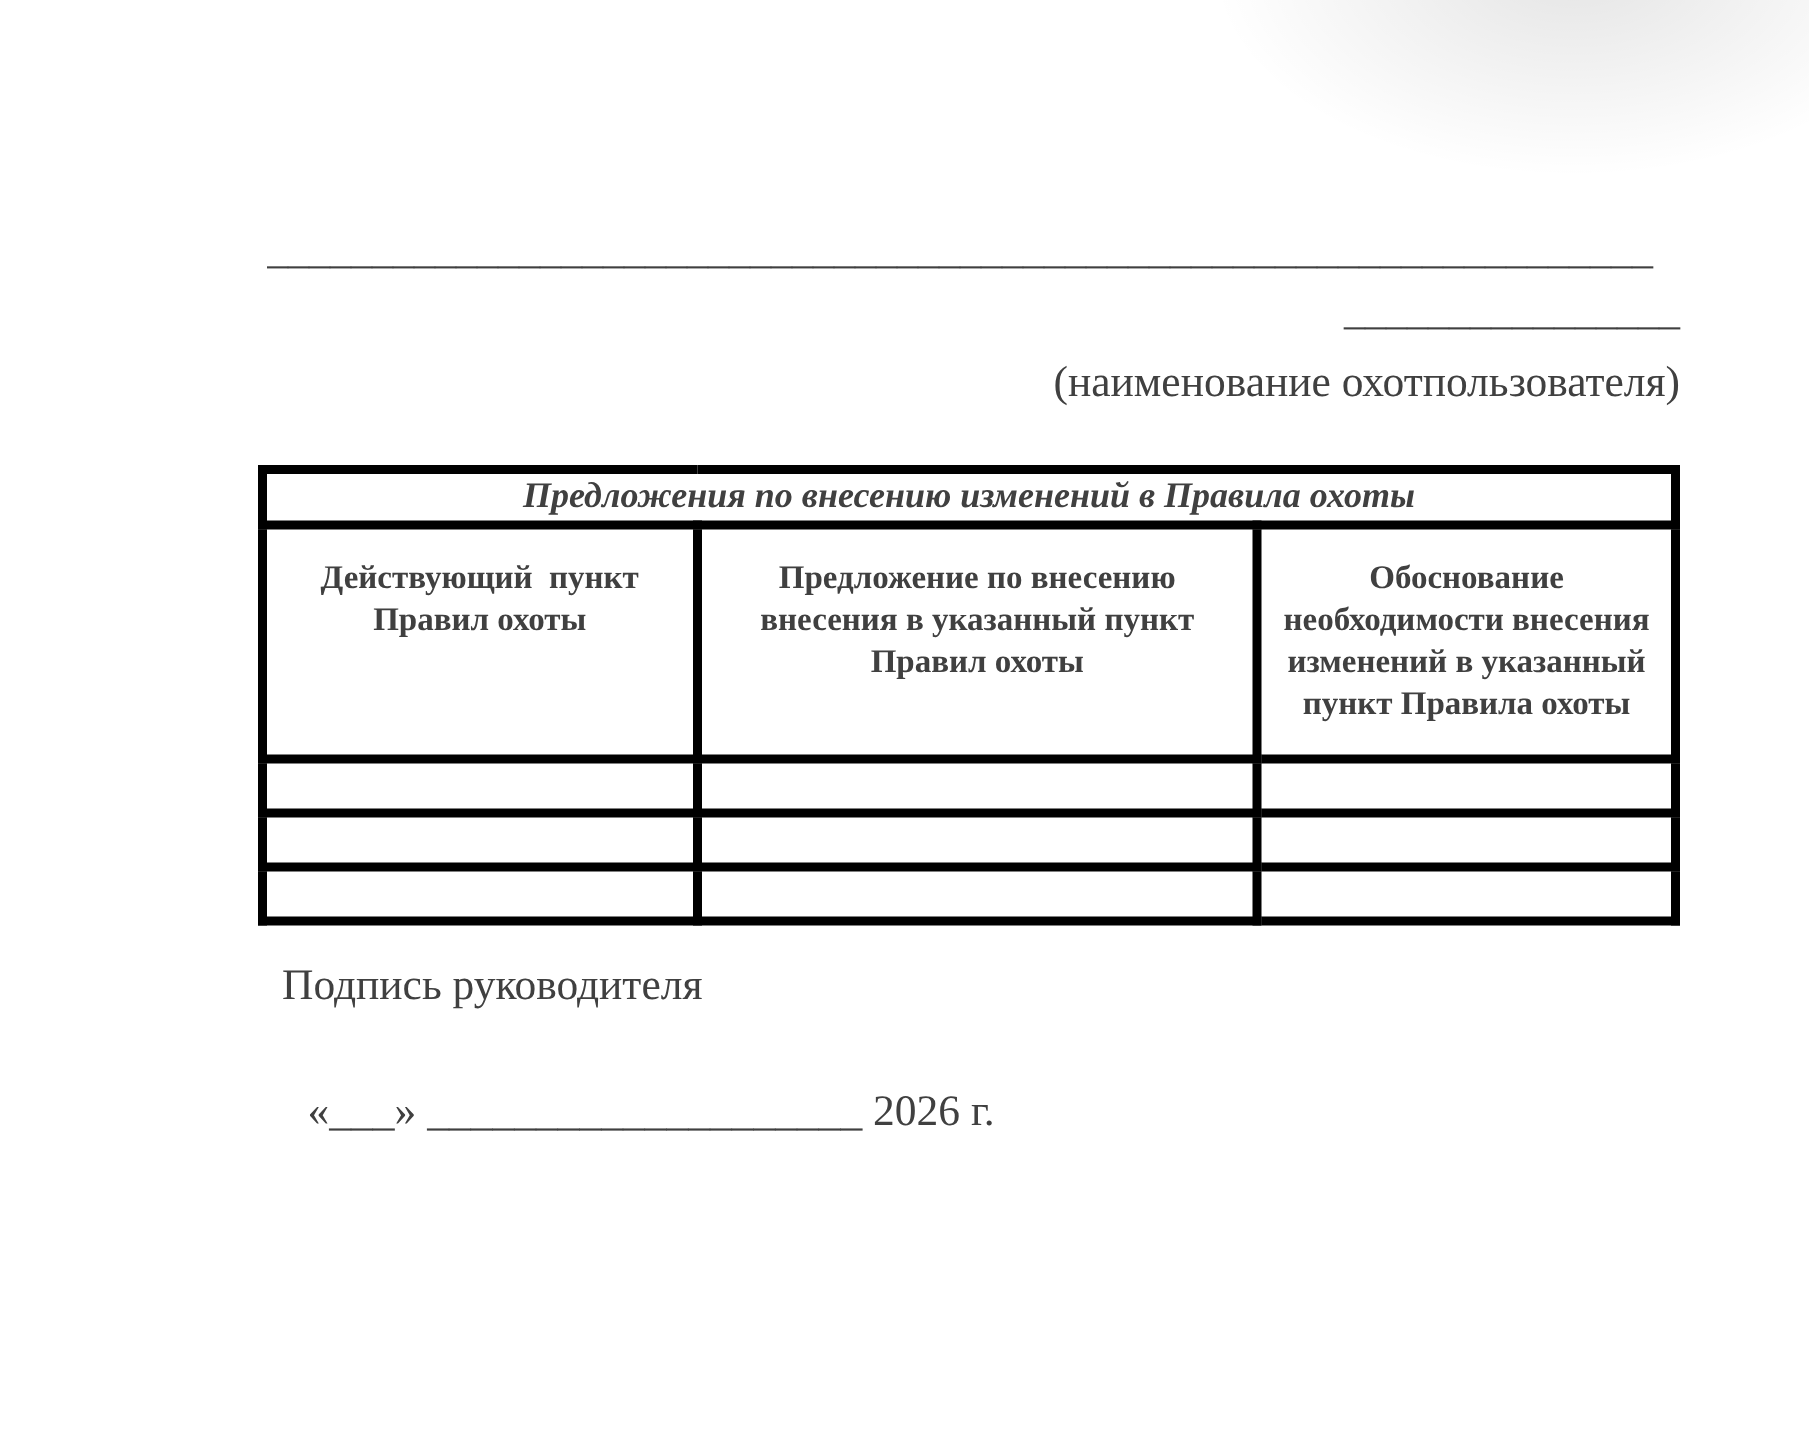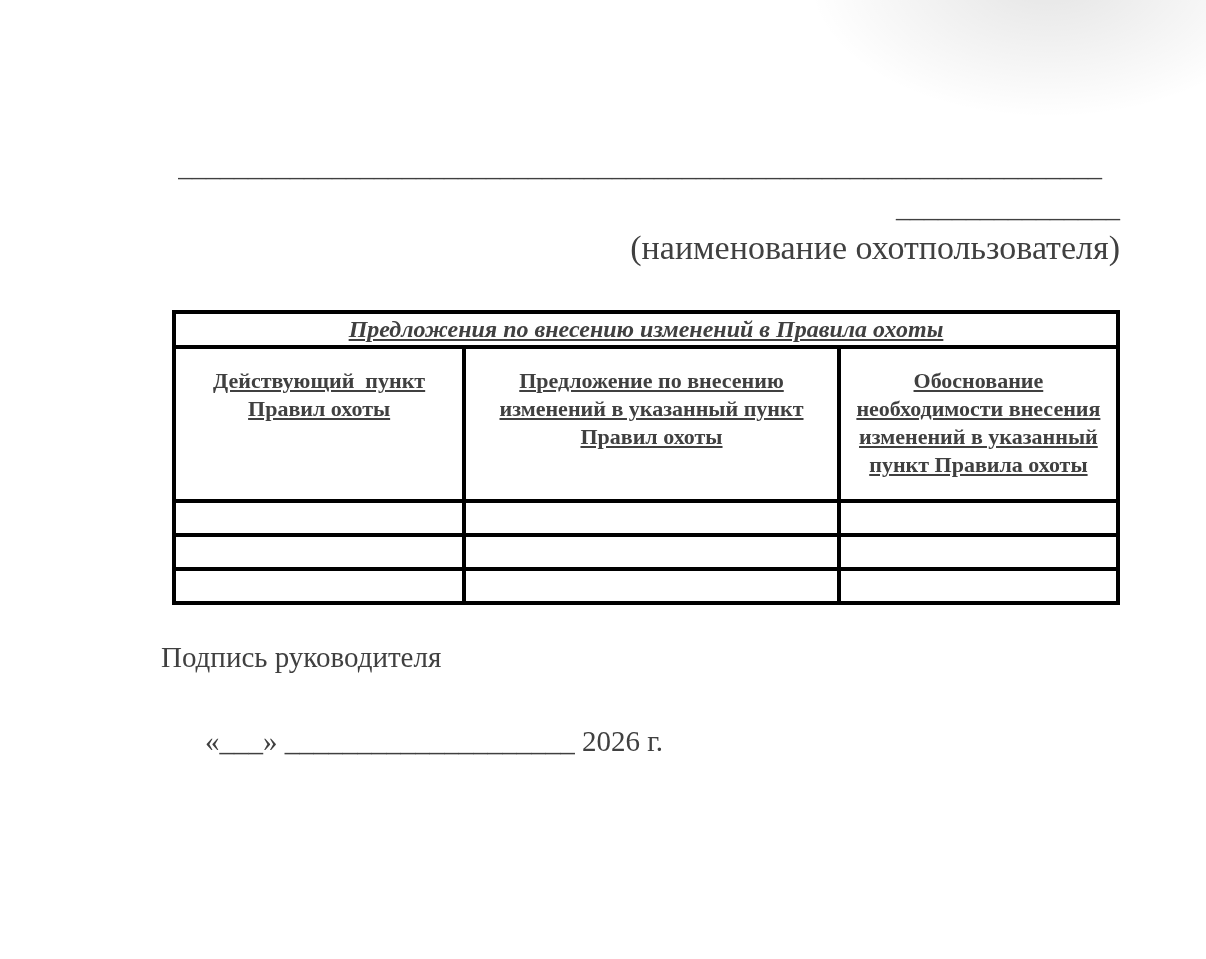"(наименование охотпользователя)" .caption { font-size: 34px -> 29px; margin-top: 4px -> 15px }
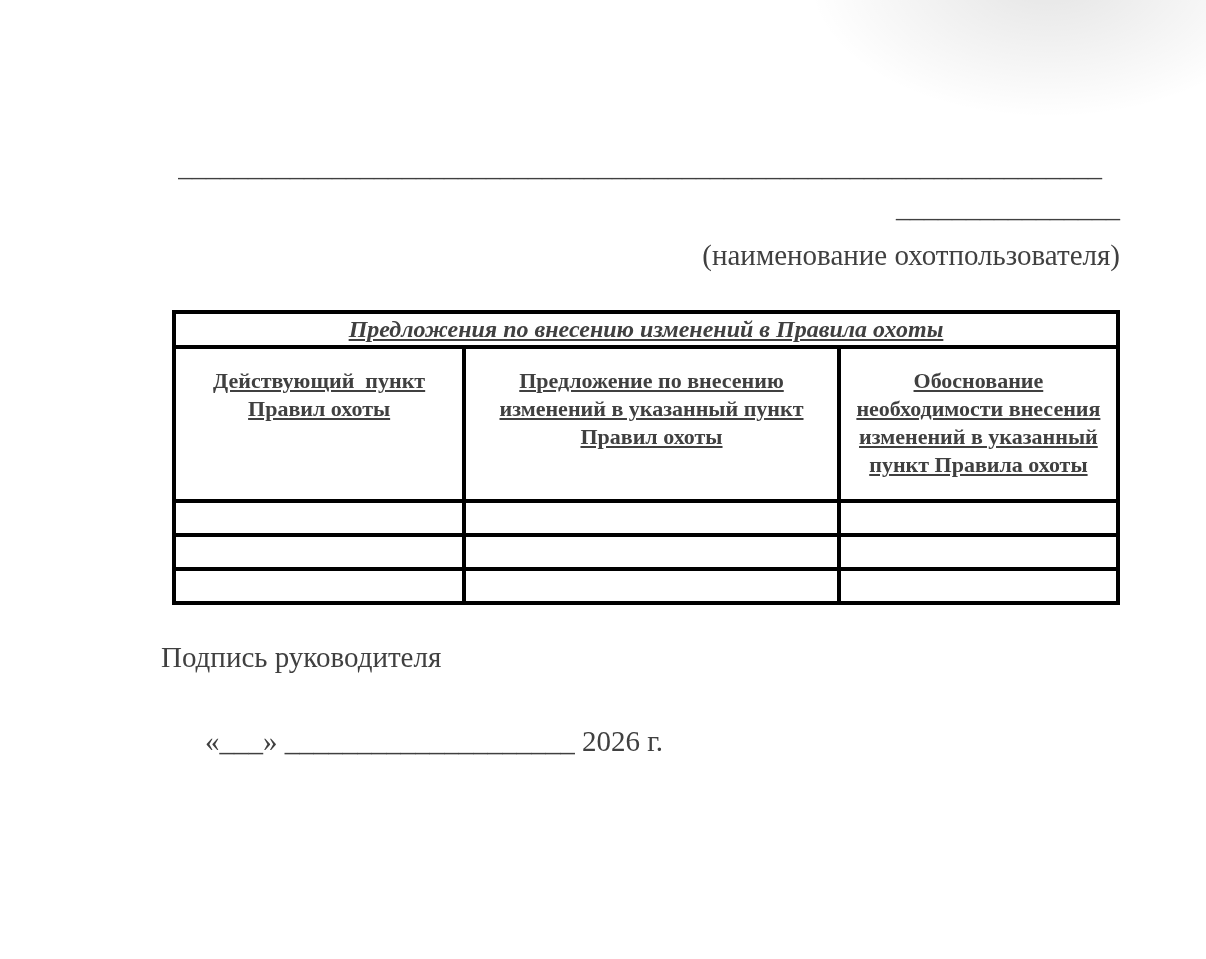"Предложения по внесению изменений в" table.proposals th, table.proposals td { border: 4px solid #000000 -> 6px solid #000000; text-decoration: underline -> none }
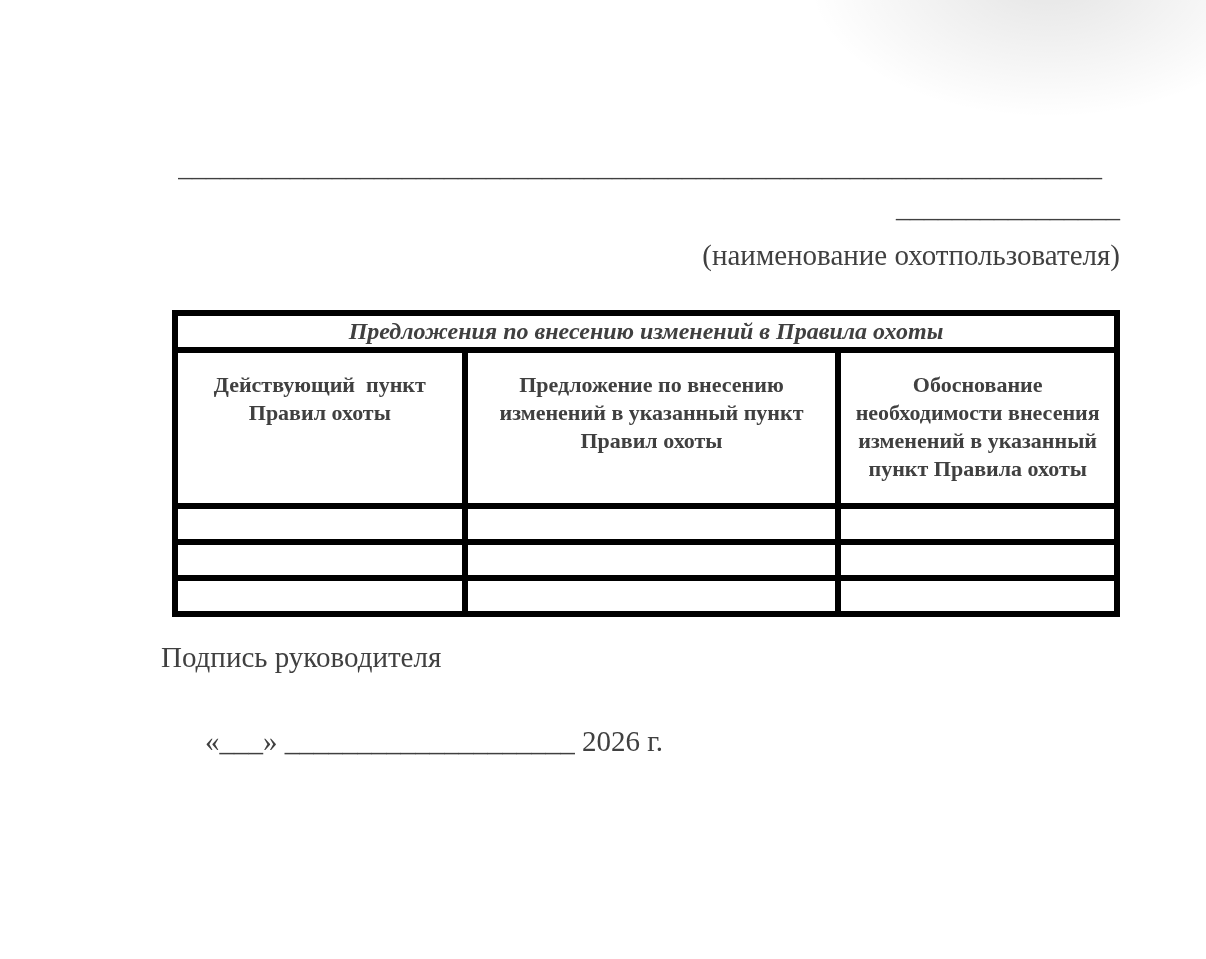"Предложение по внесению" th { text: изменений -> внесения }
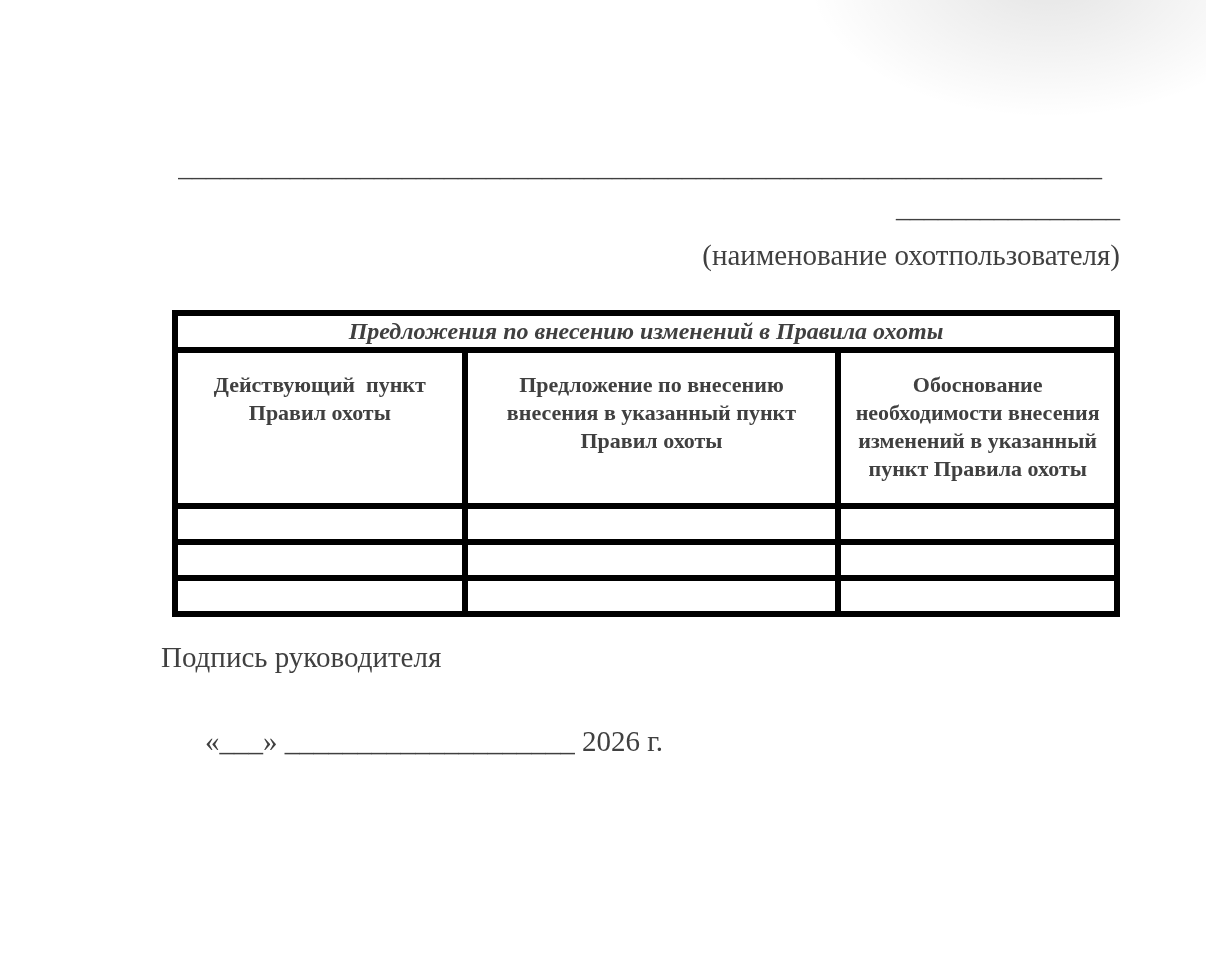"Подпись руководителя" .signature { left: 161px -> 188px }
